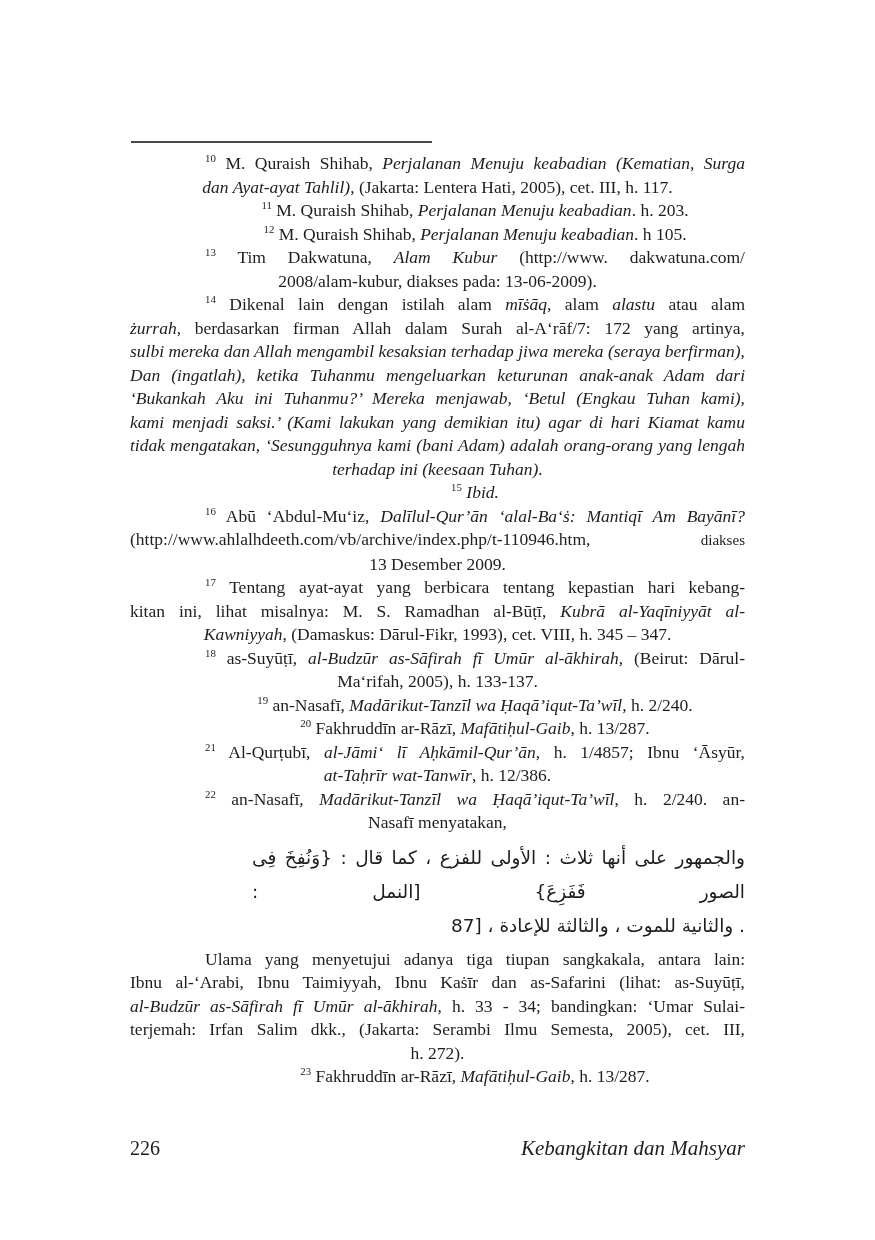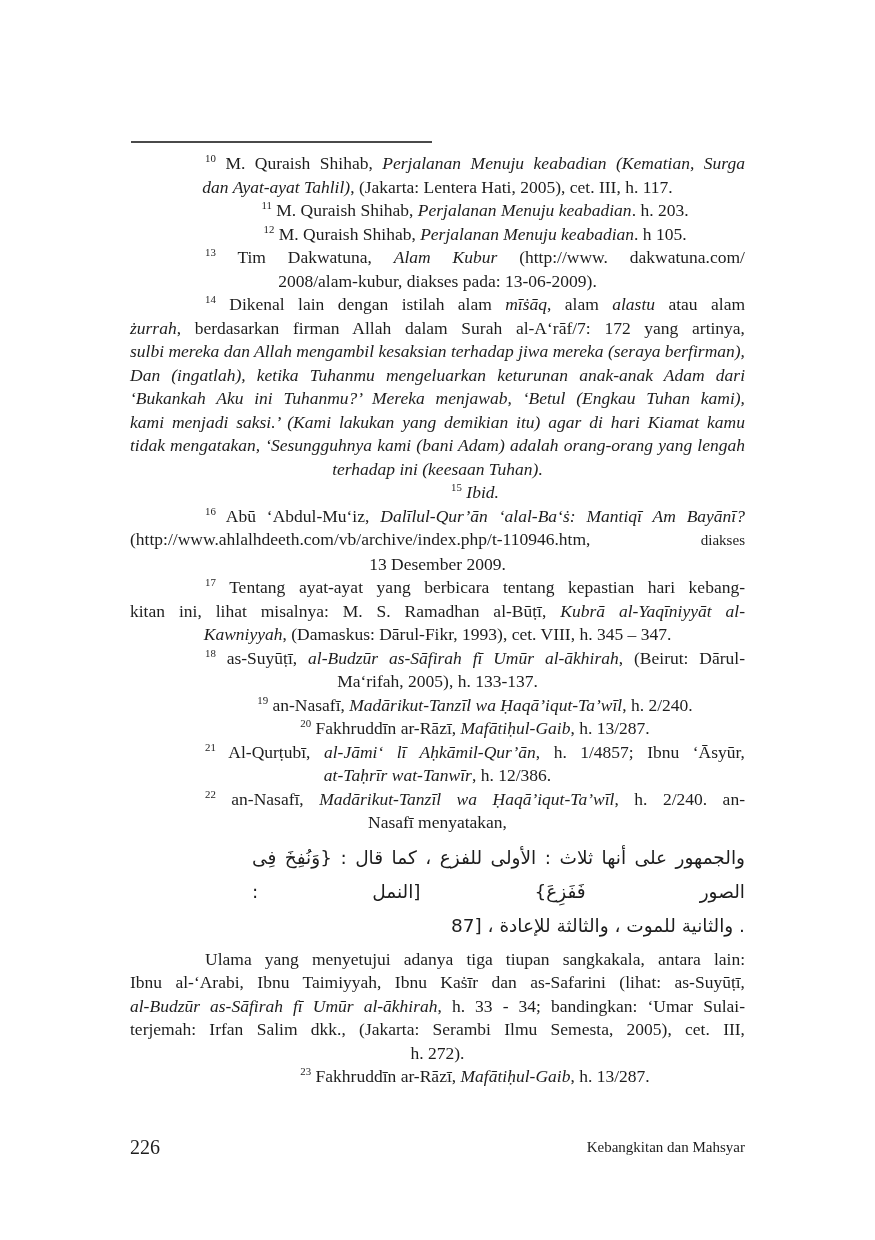"Kebangkitan dan Mahsyar" .footer .running-title { font-size: 15px -> 21px; font-style: none -> italic }
